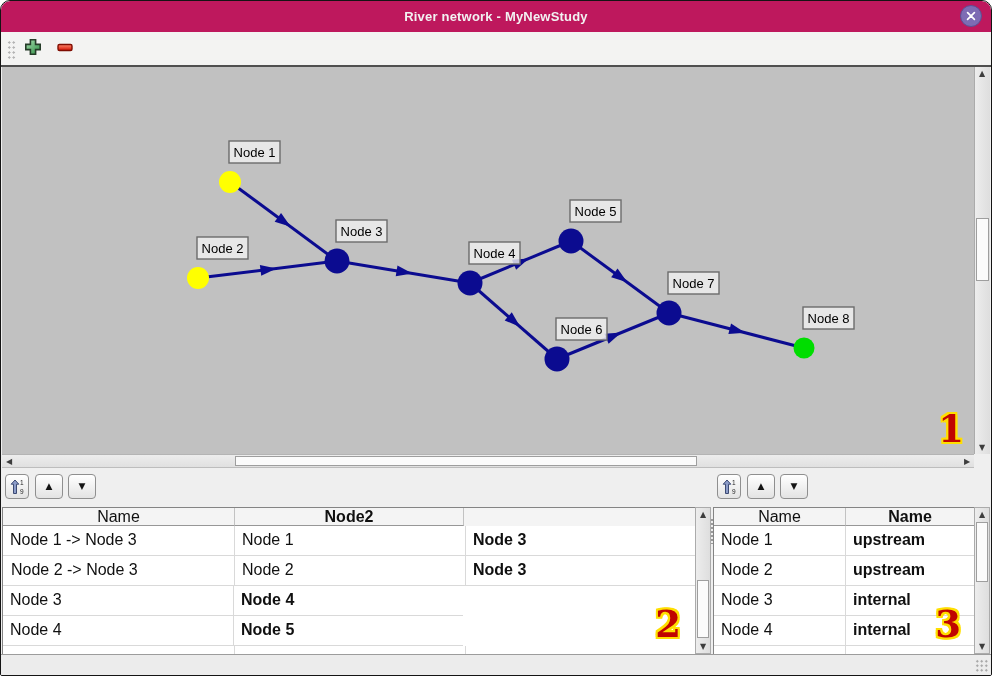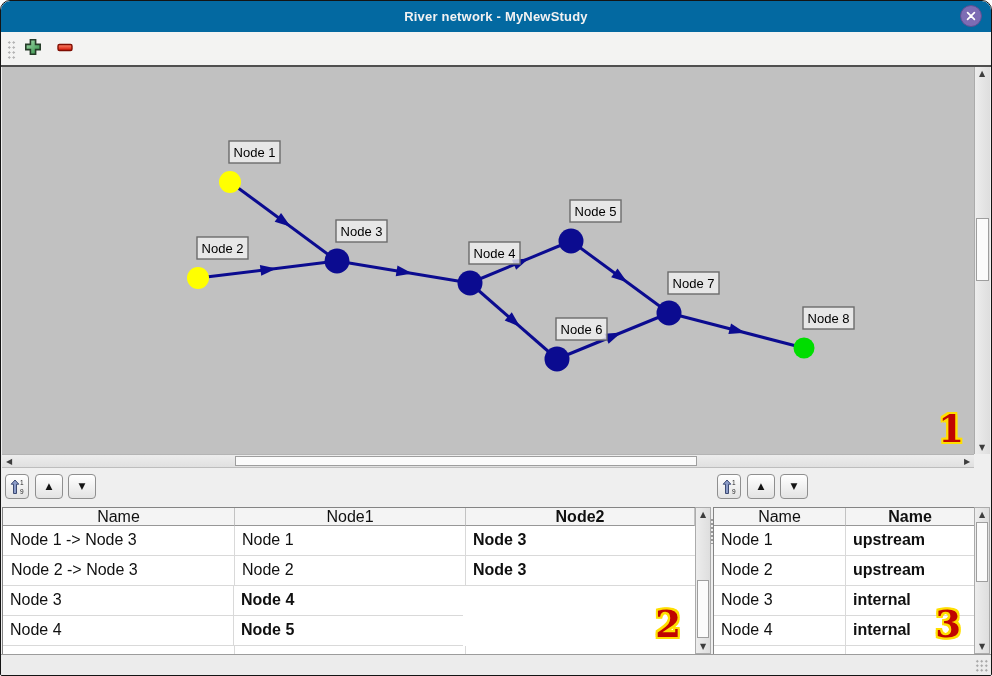"River network - MyNewStudy" .titlebar { background: #0369a1 -> #be185d }
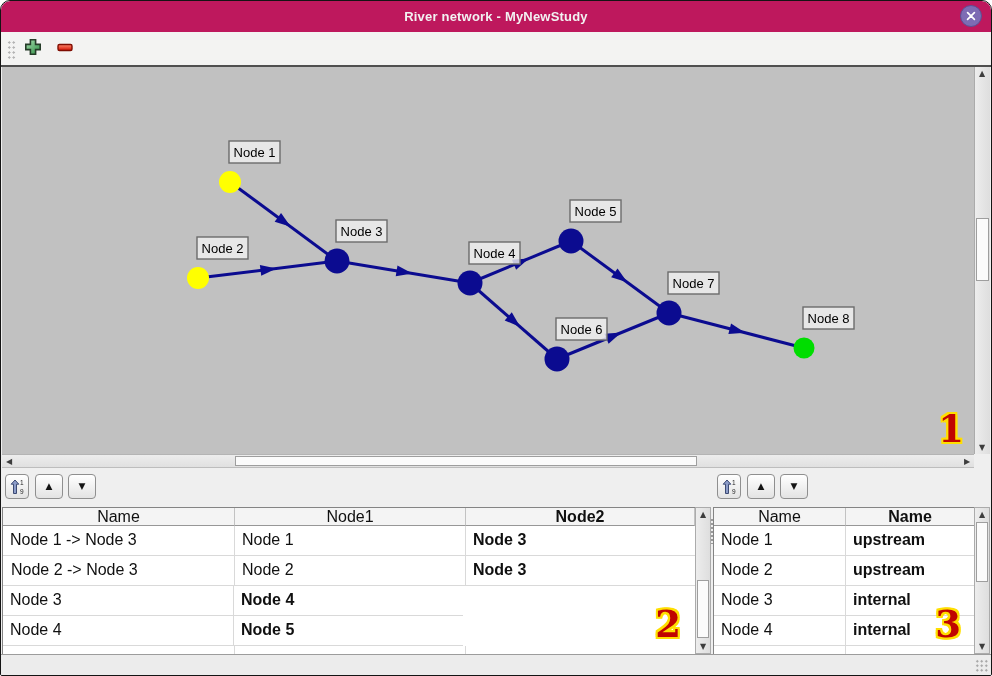"Node1" div.tcell { html: <div>Node1</div> -> none }
